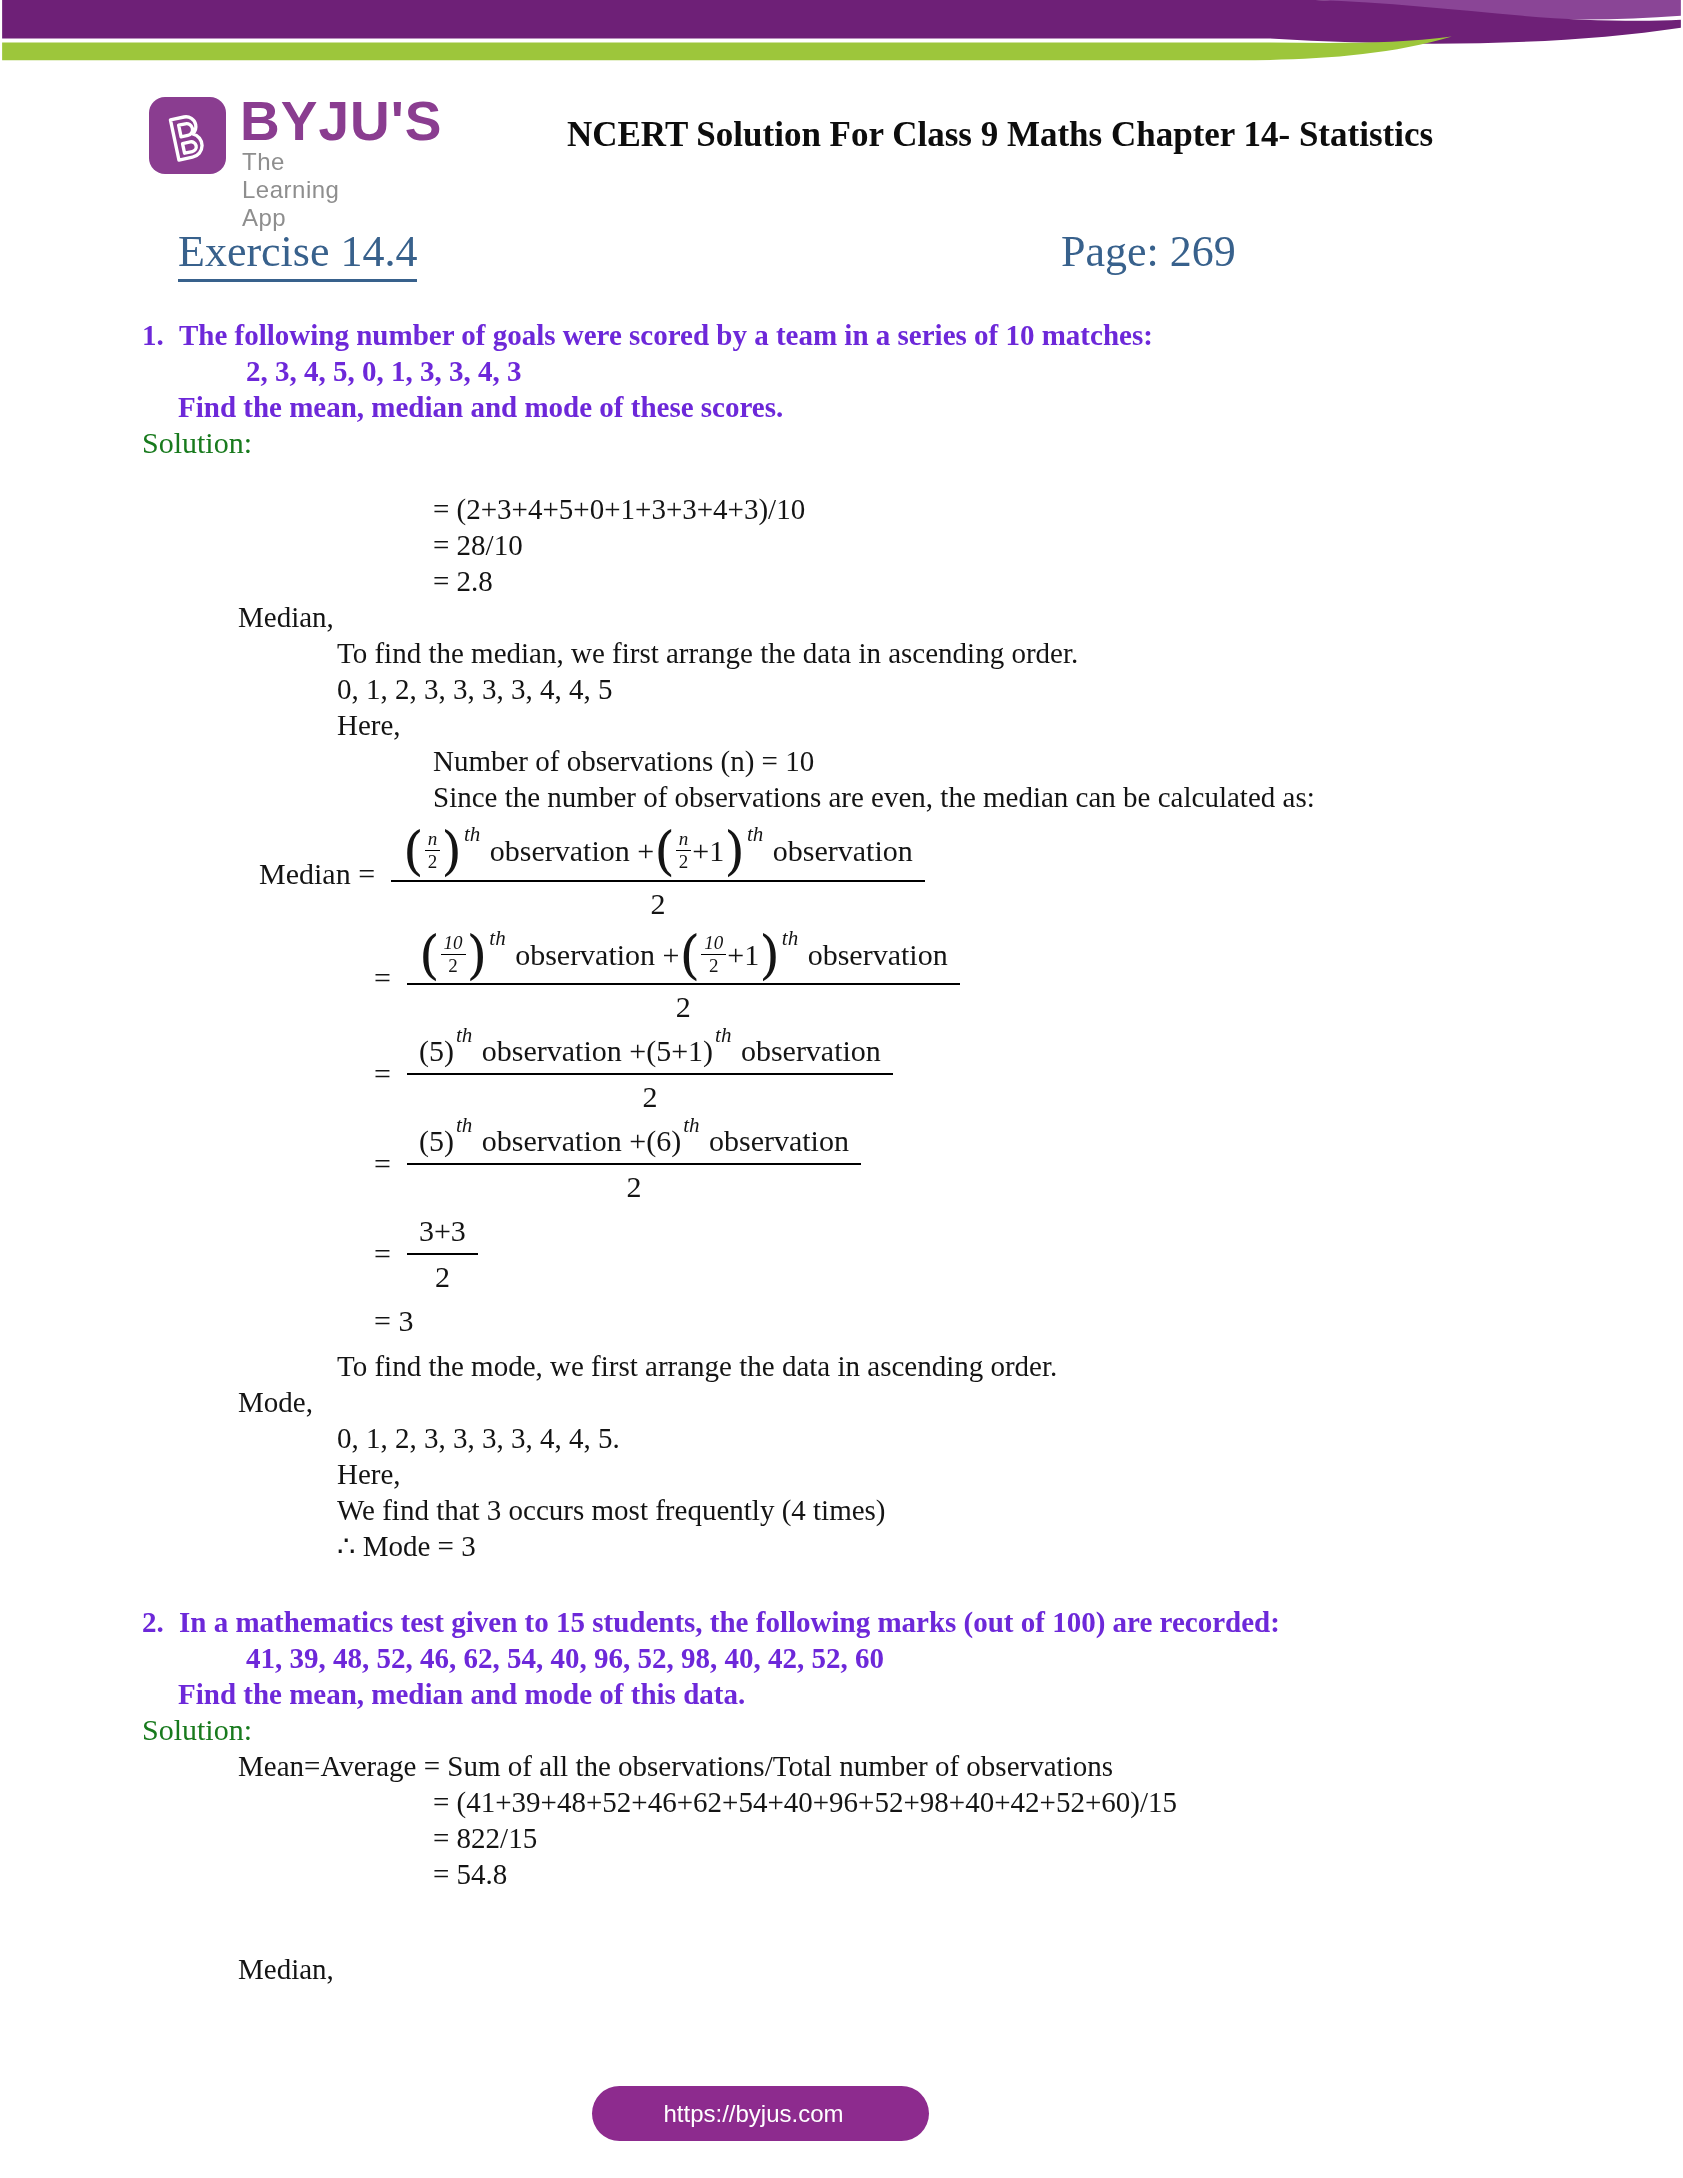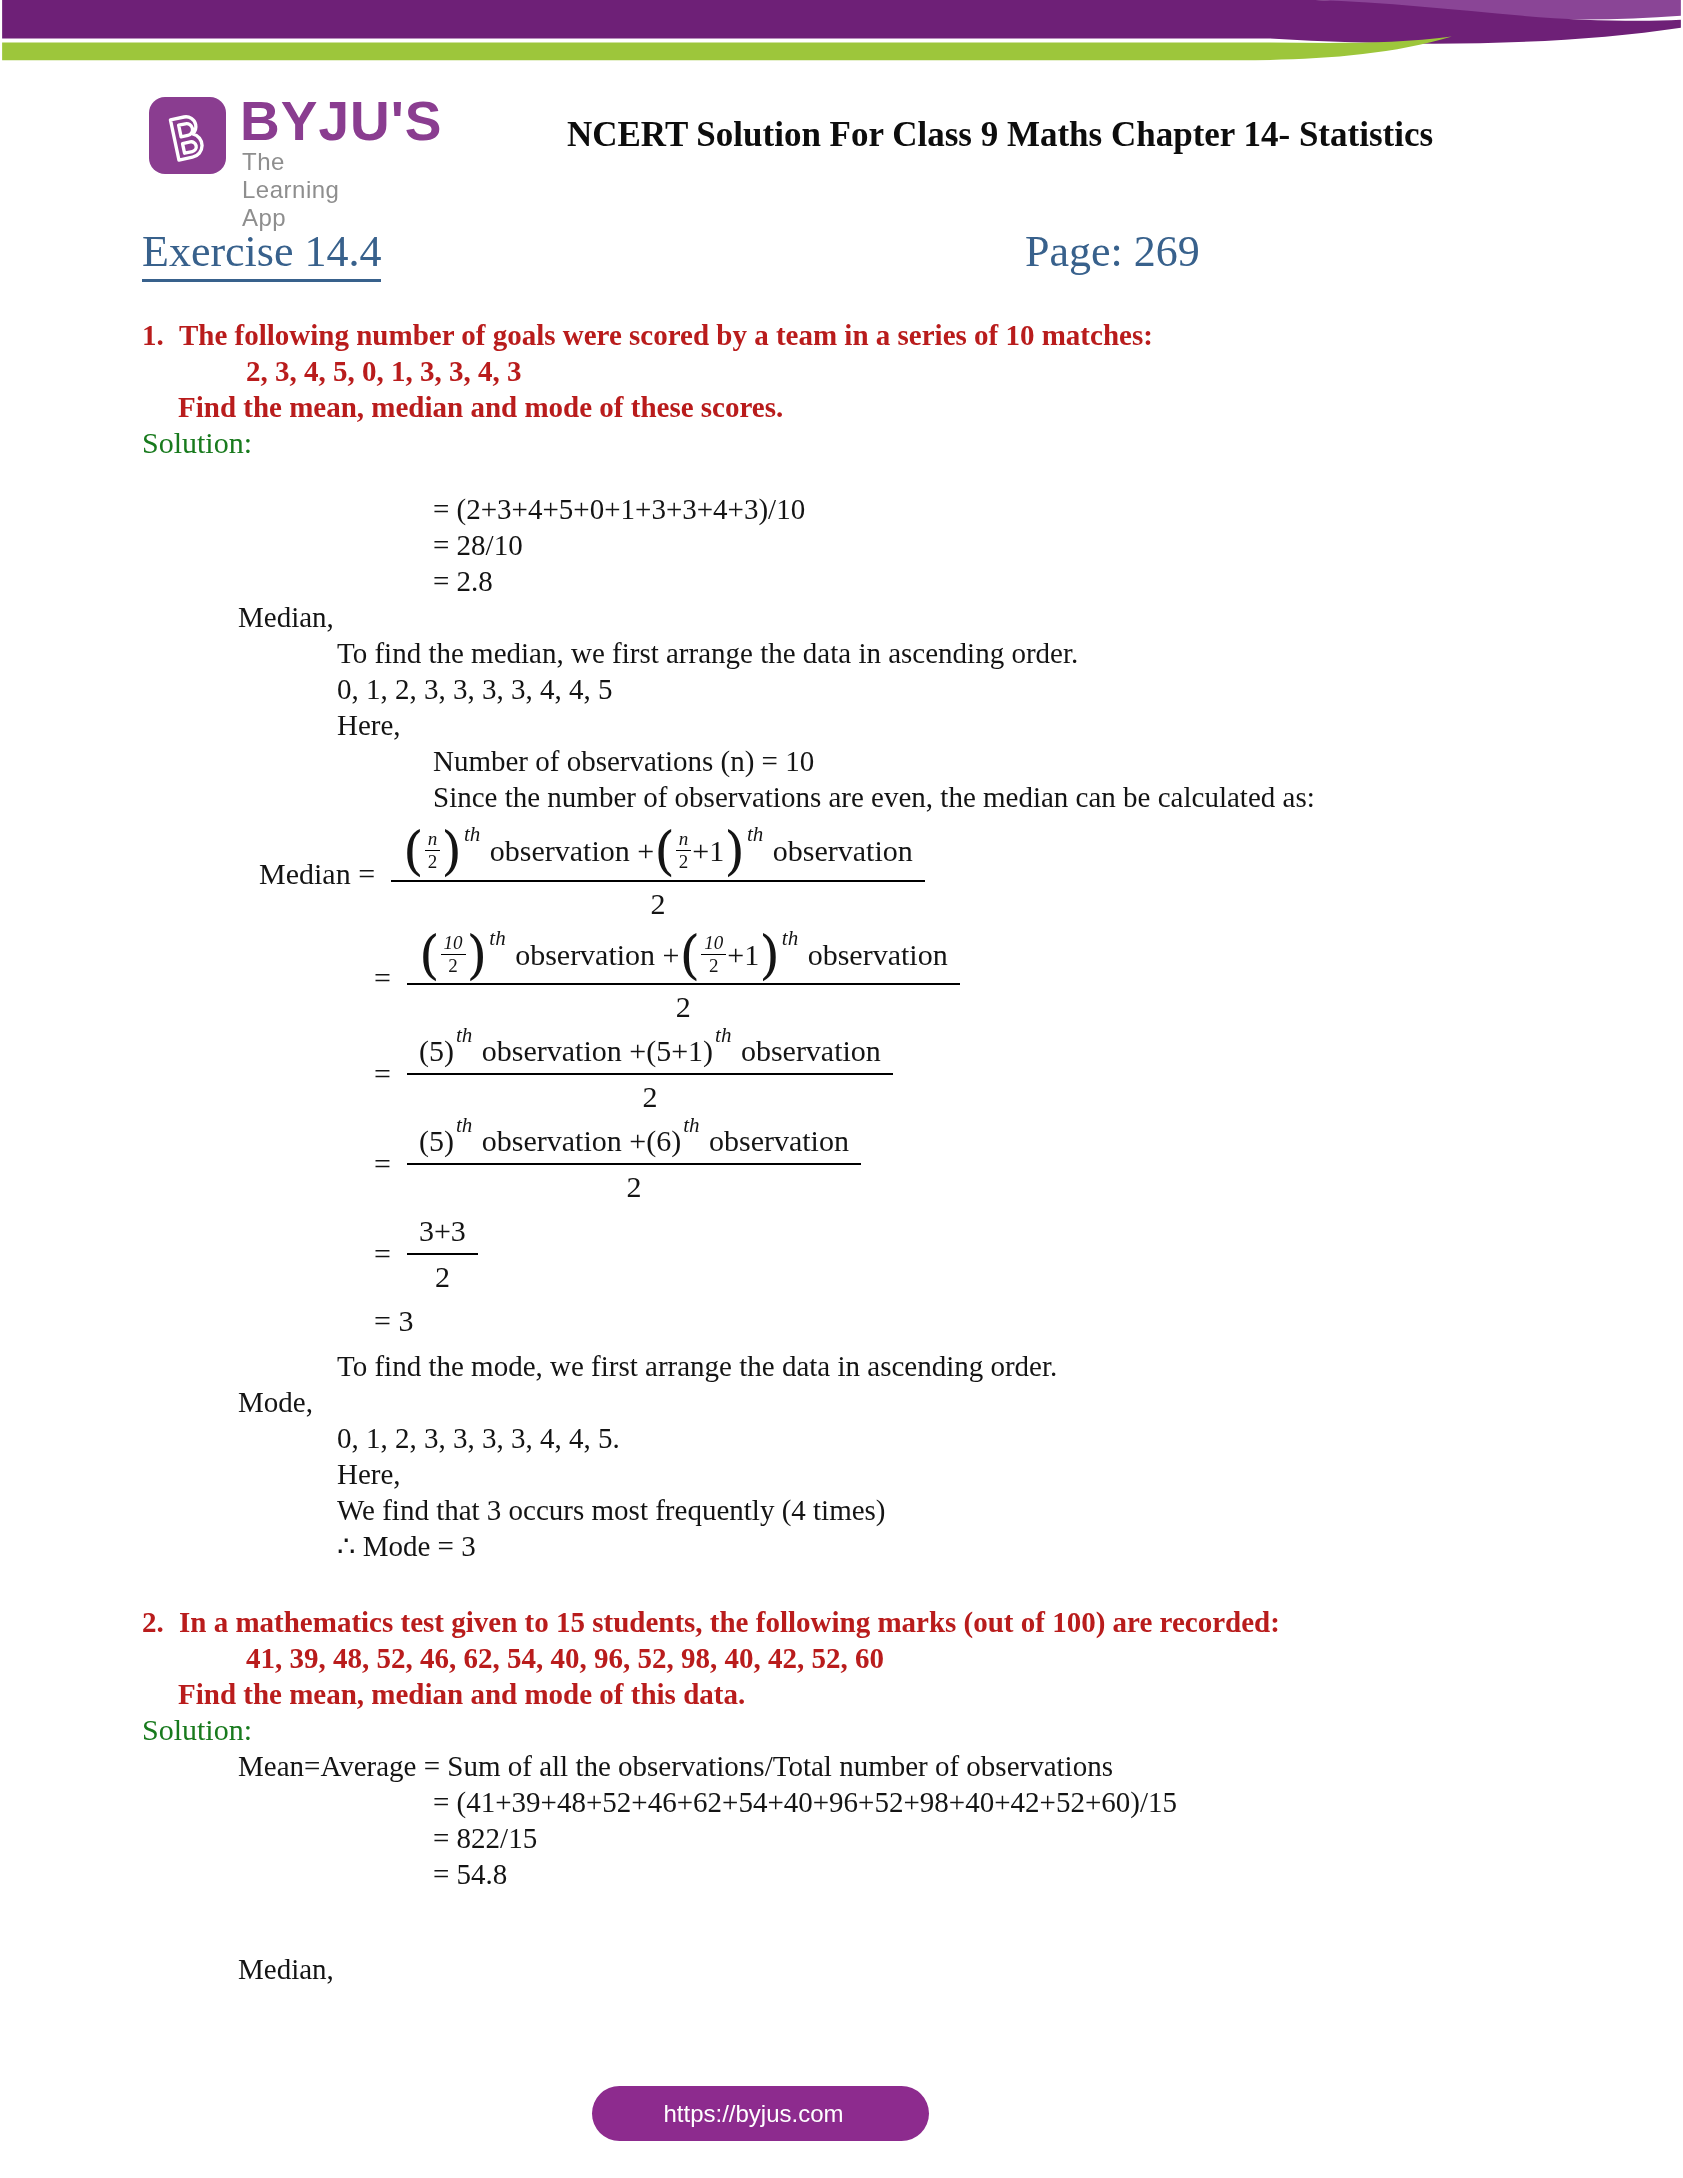"Exercise 14.4" .exrow { margin-left: none -> 36px }
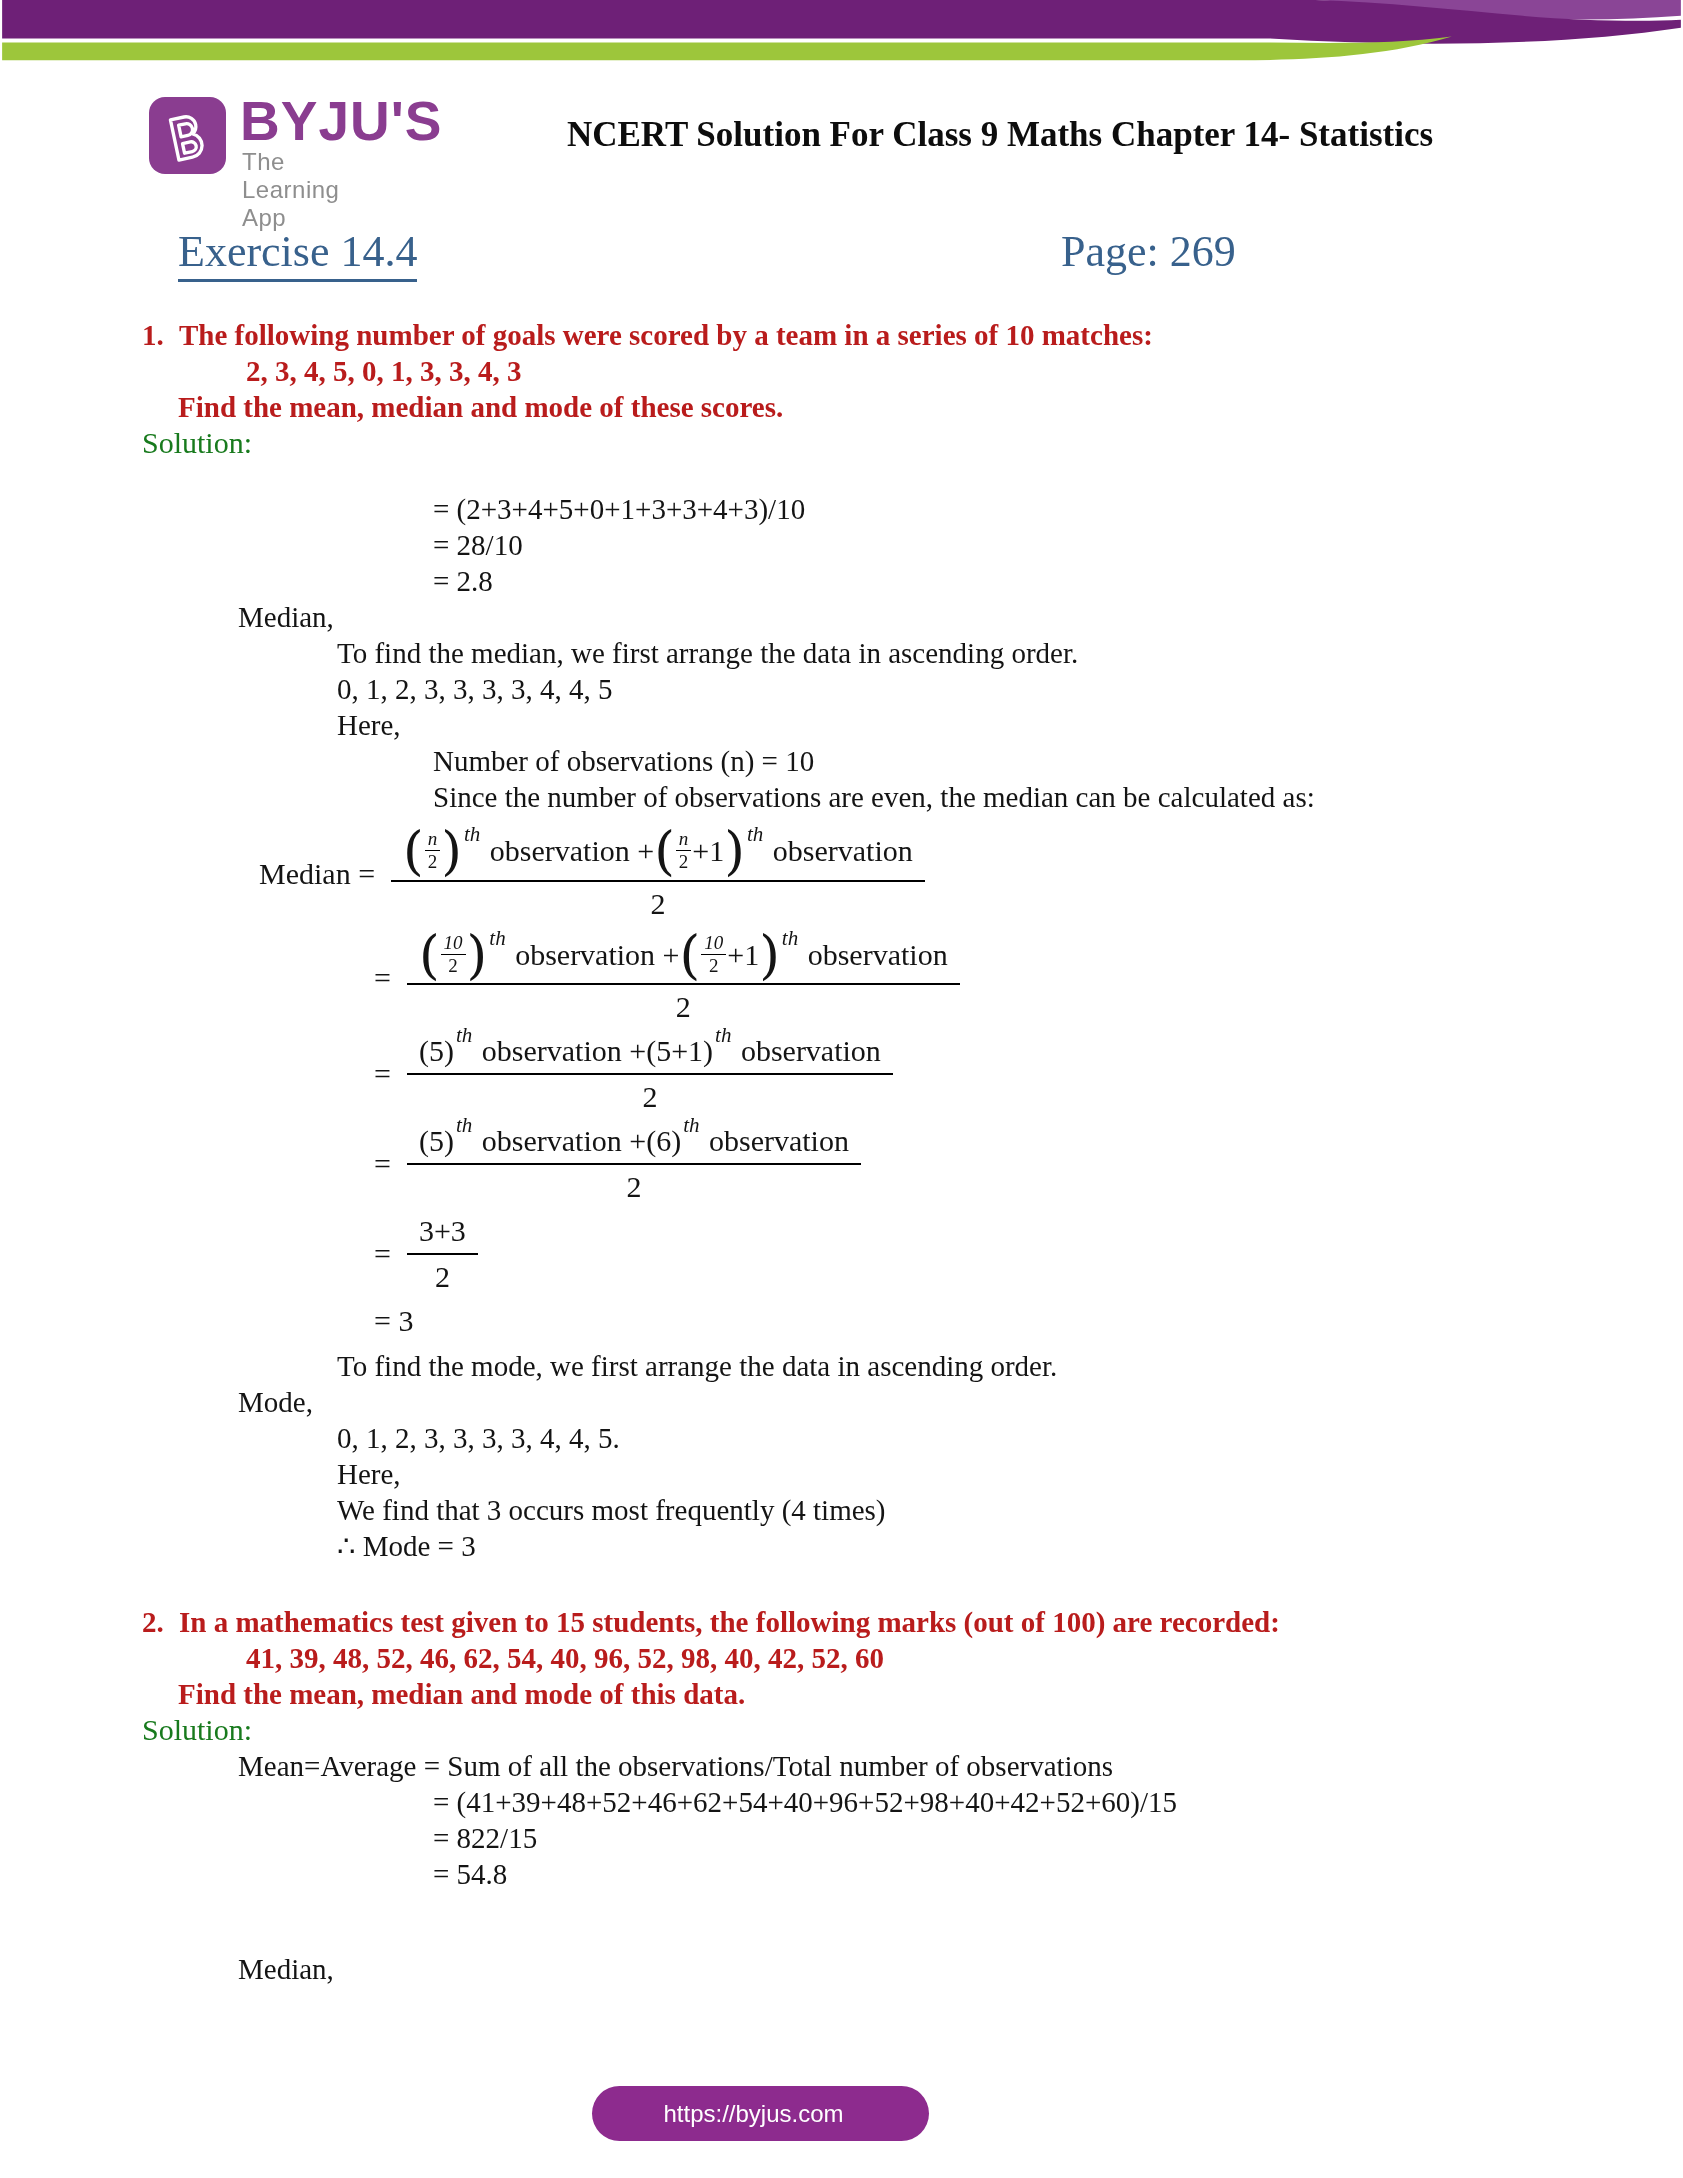"1. The following number of" .b { color: #b91c1c -> #6d28d9 }
